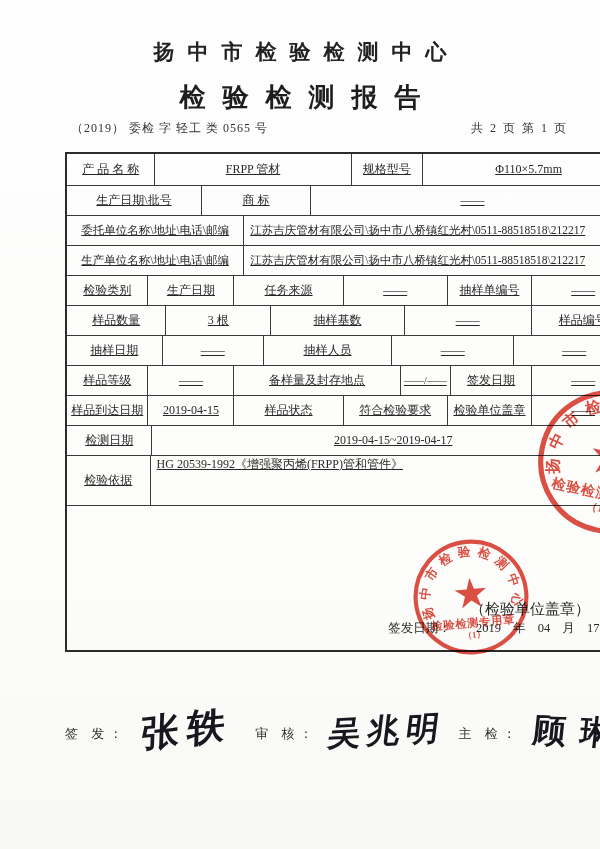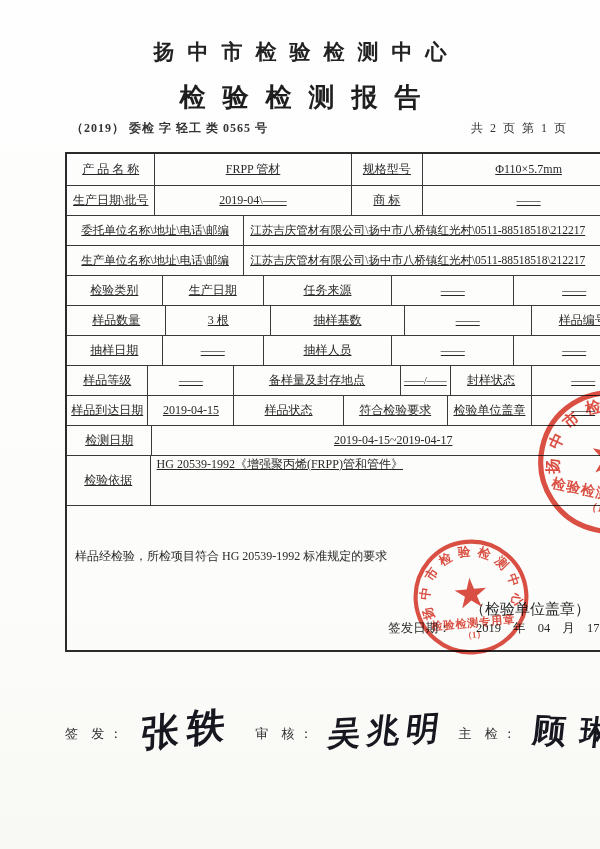"（2019） 委检 字 轻工 类" .doc-line .left { font-weight: bold -> none }
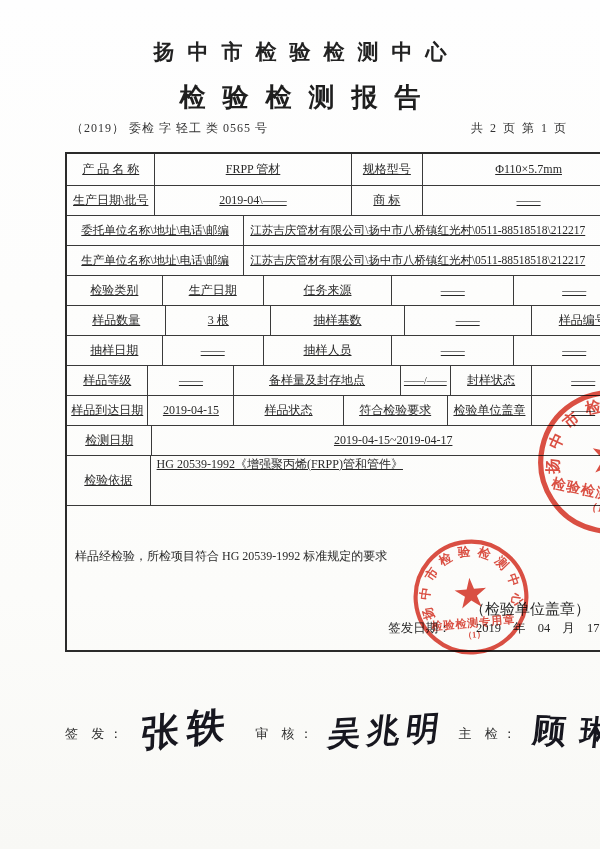"2019-04\——" div.tc { html: <div>2019-04\——</div> -> none }
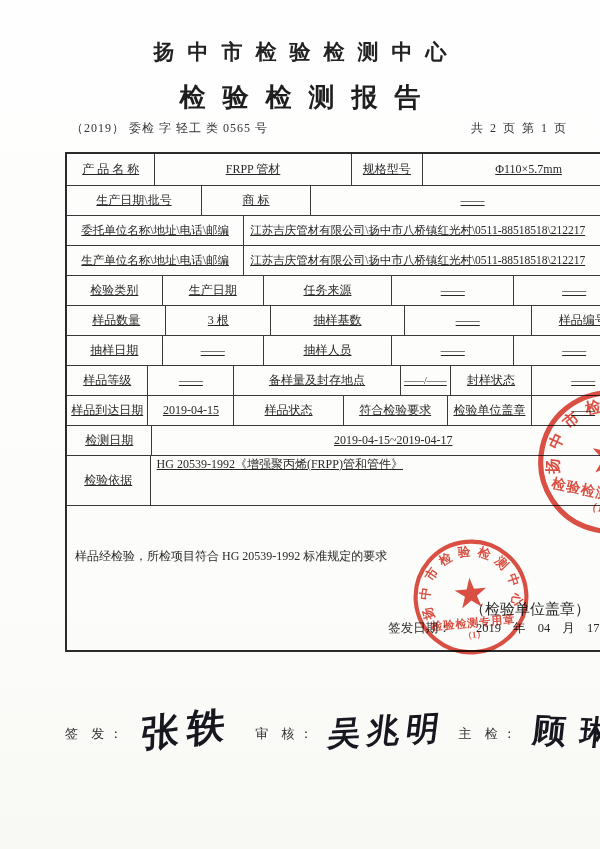"抽样单编号" div.tc { html: none -> <div>抽样单编号</div> }
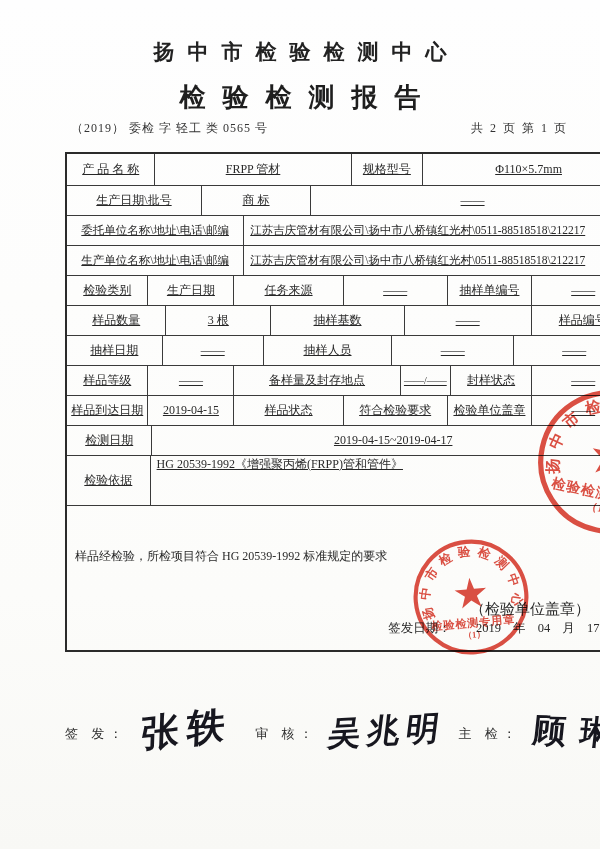"封样状态" div.tc { text: 封样状态 -> 签发日期 }
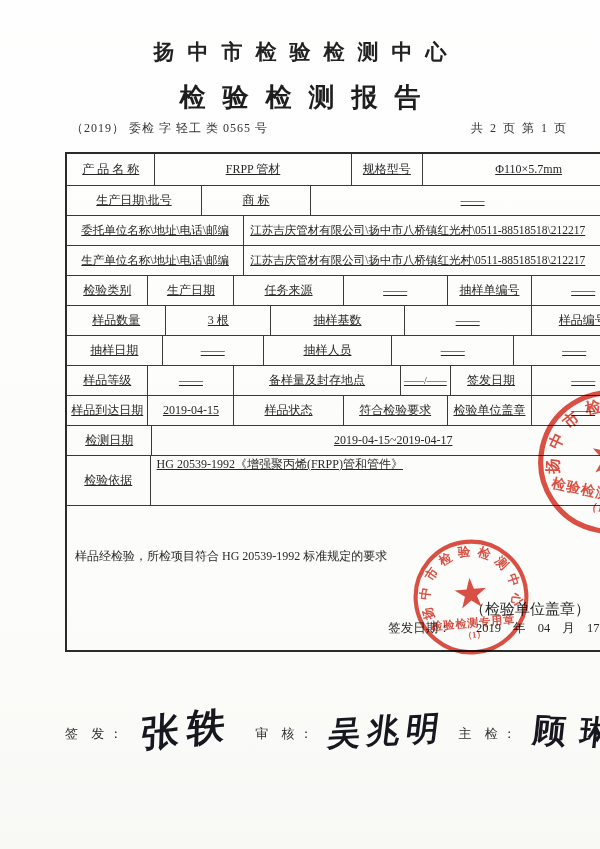"样品经检验，所检项目符合 HG 20539-1992 标准规定的要求" span.concl-text { html: <span>样品经检验，所检项目符合 HG 20539-1992 标准规定的要求</span> -> none }
